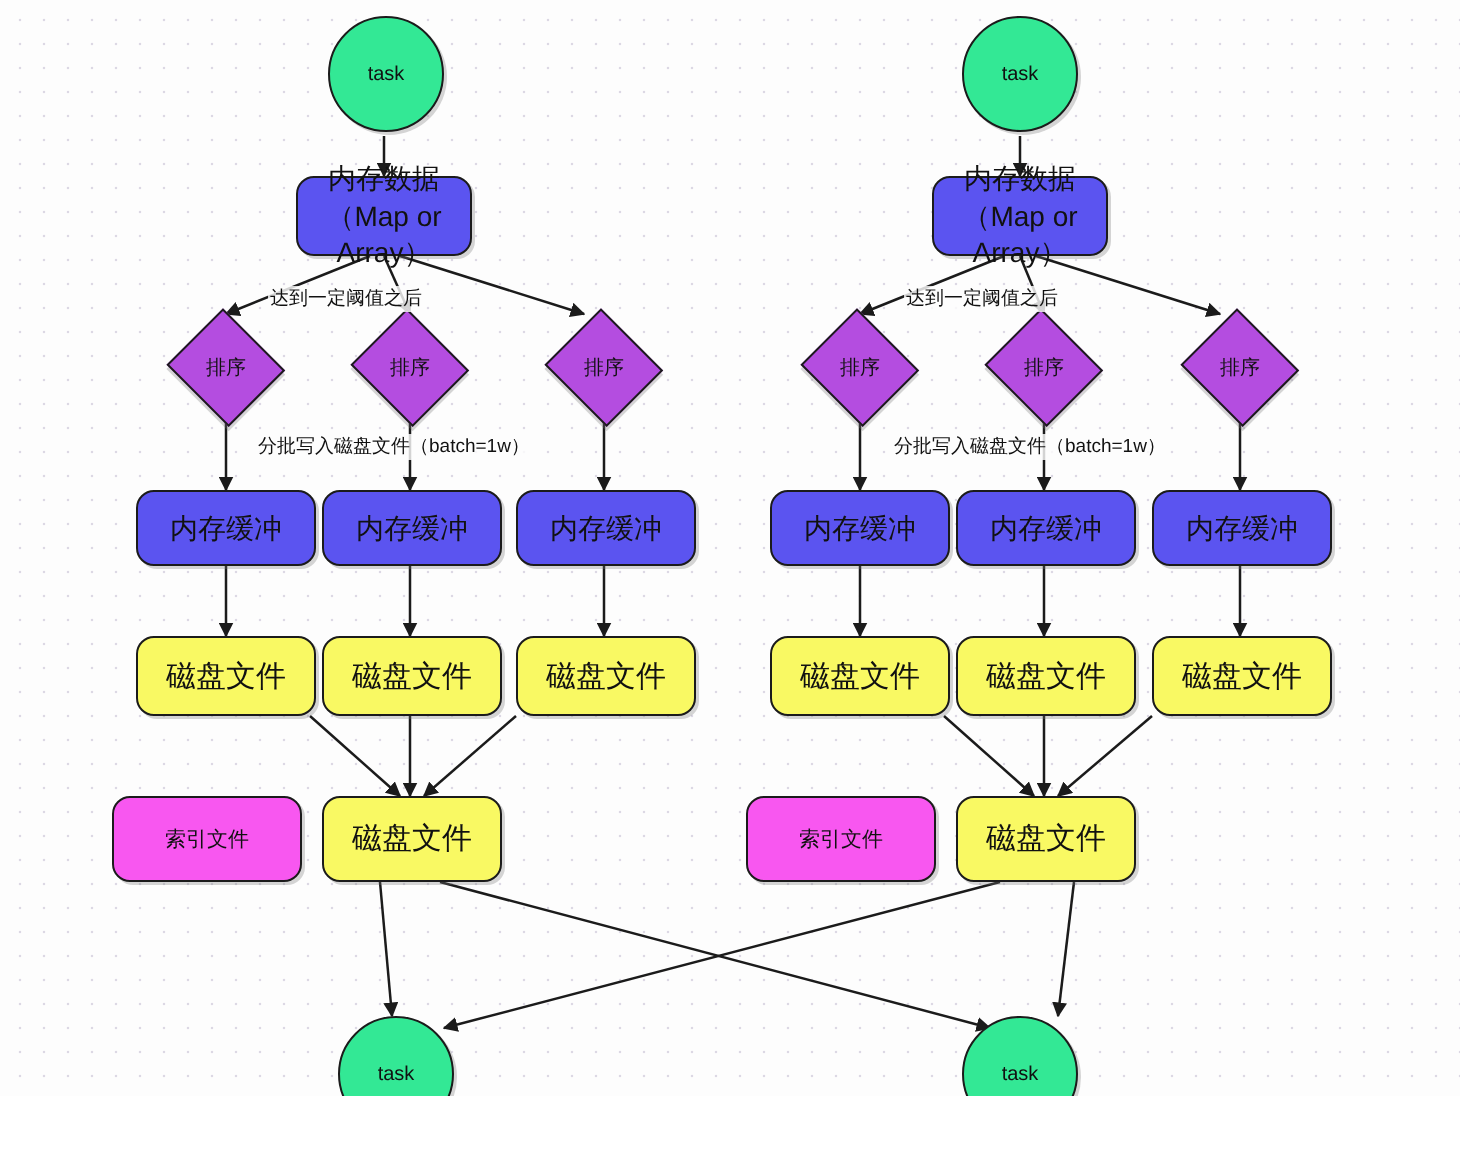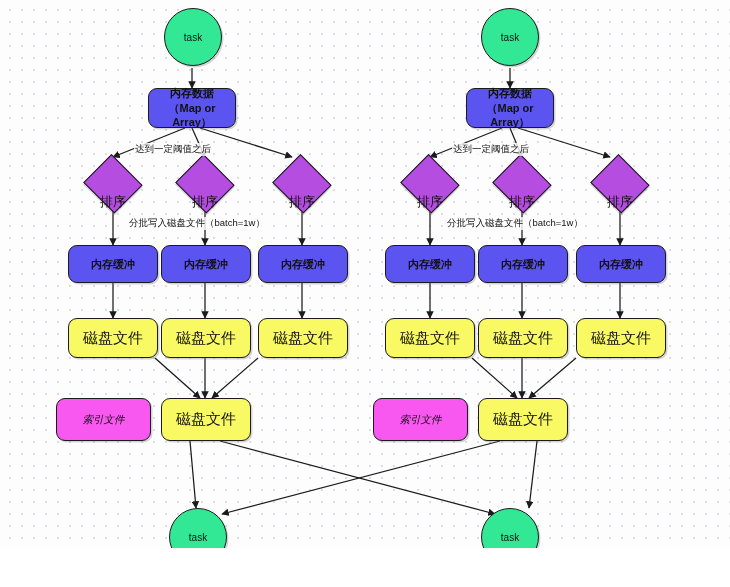"内存数据" .node-memdata, .node-membuf { font-size: 11px -> 14px; font-weight: bold -> none }
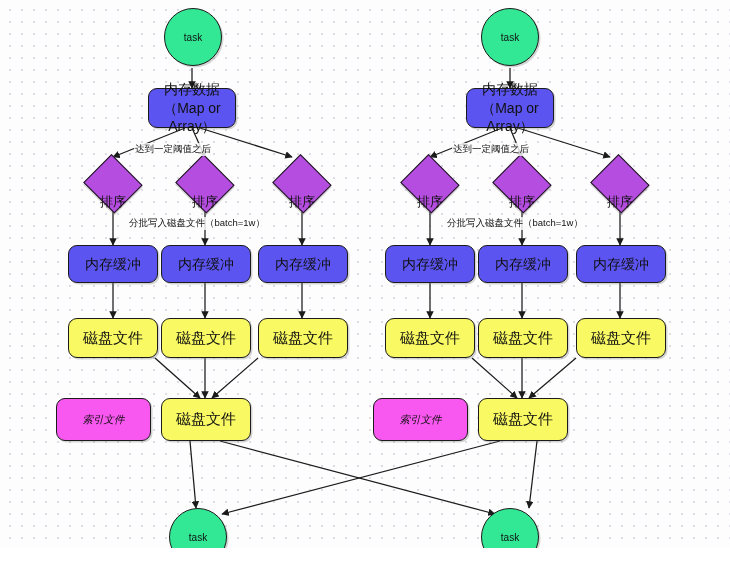"排序" .node-sort { align-items: flex-end -> none; font-size: 13px -> 10px }
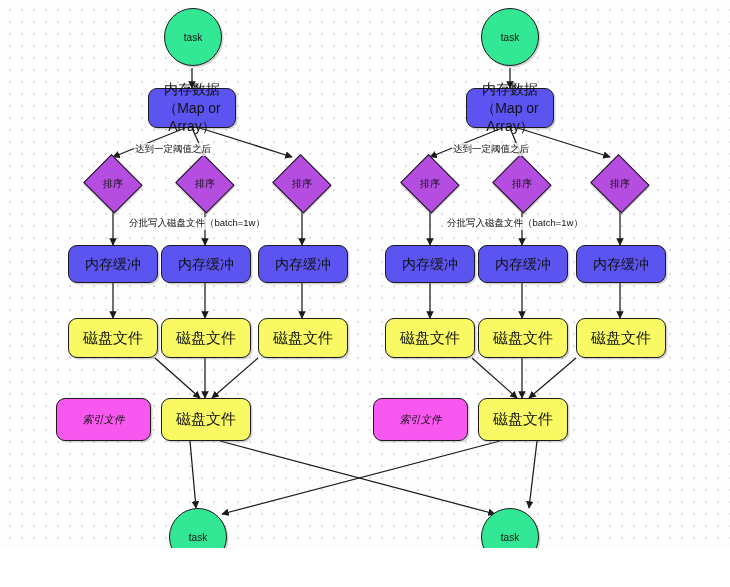"索引文件" .node-index { font-style: italic -> none }
